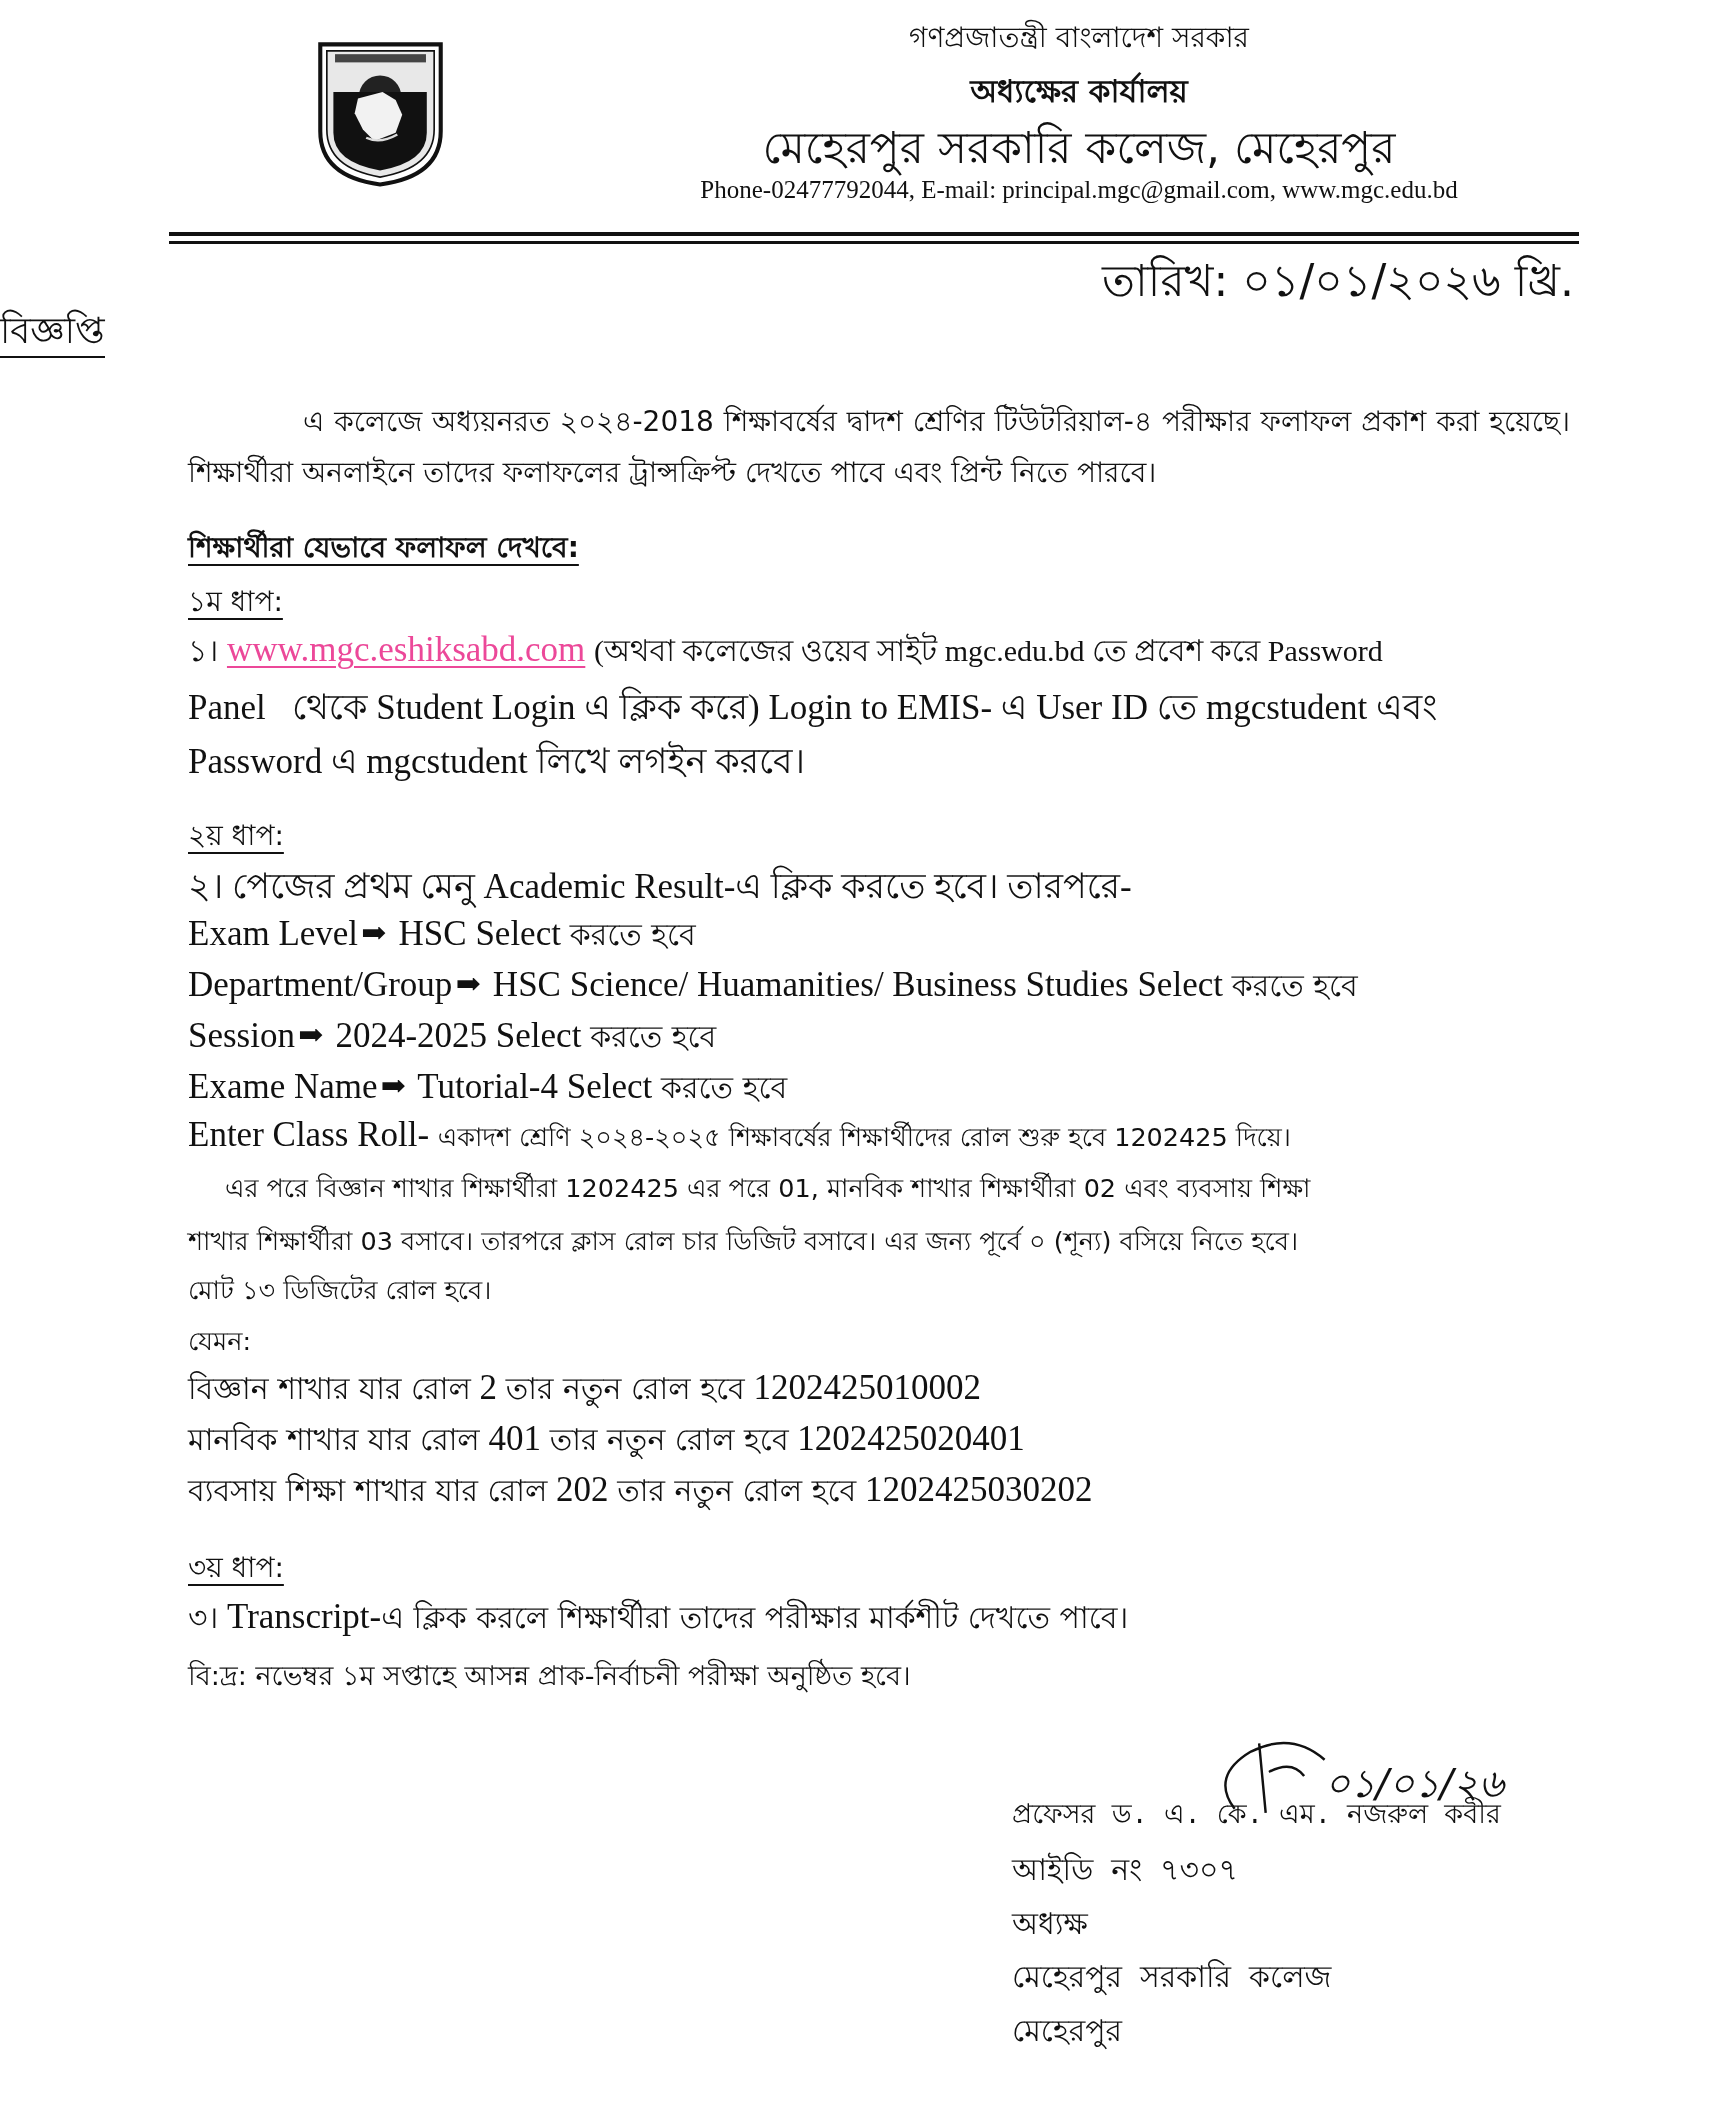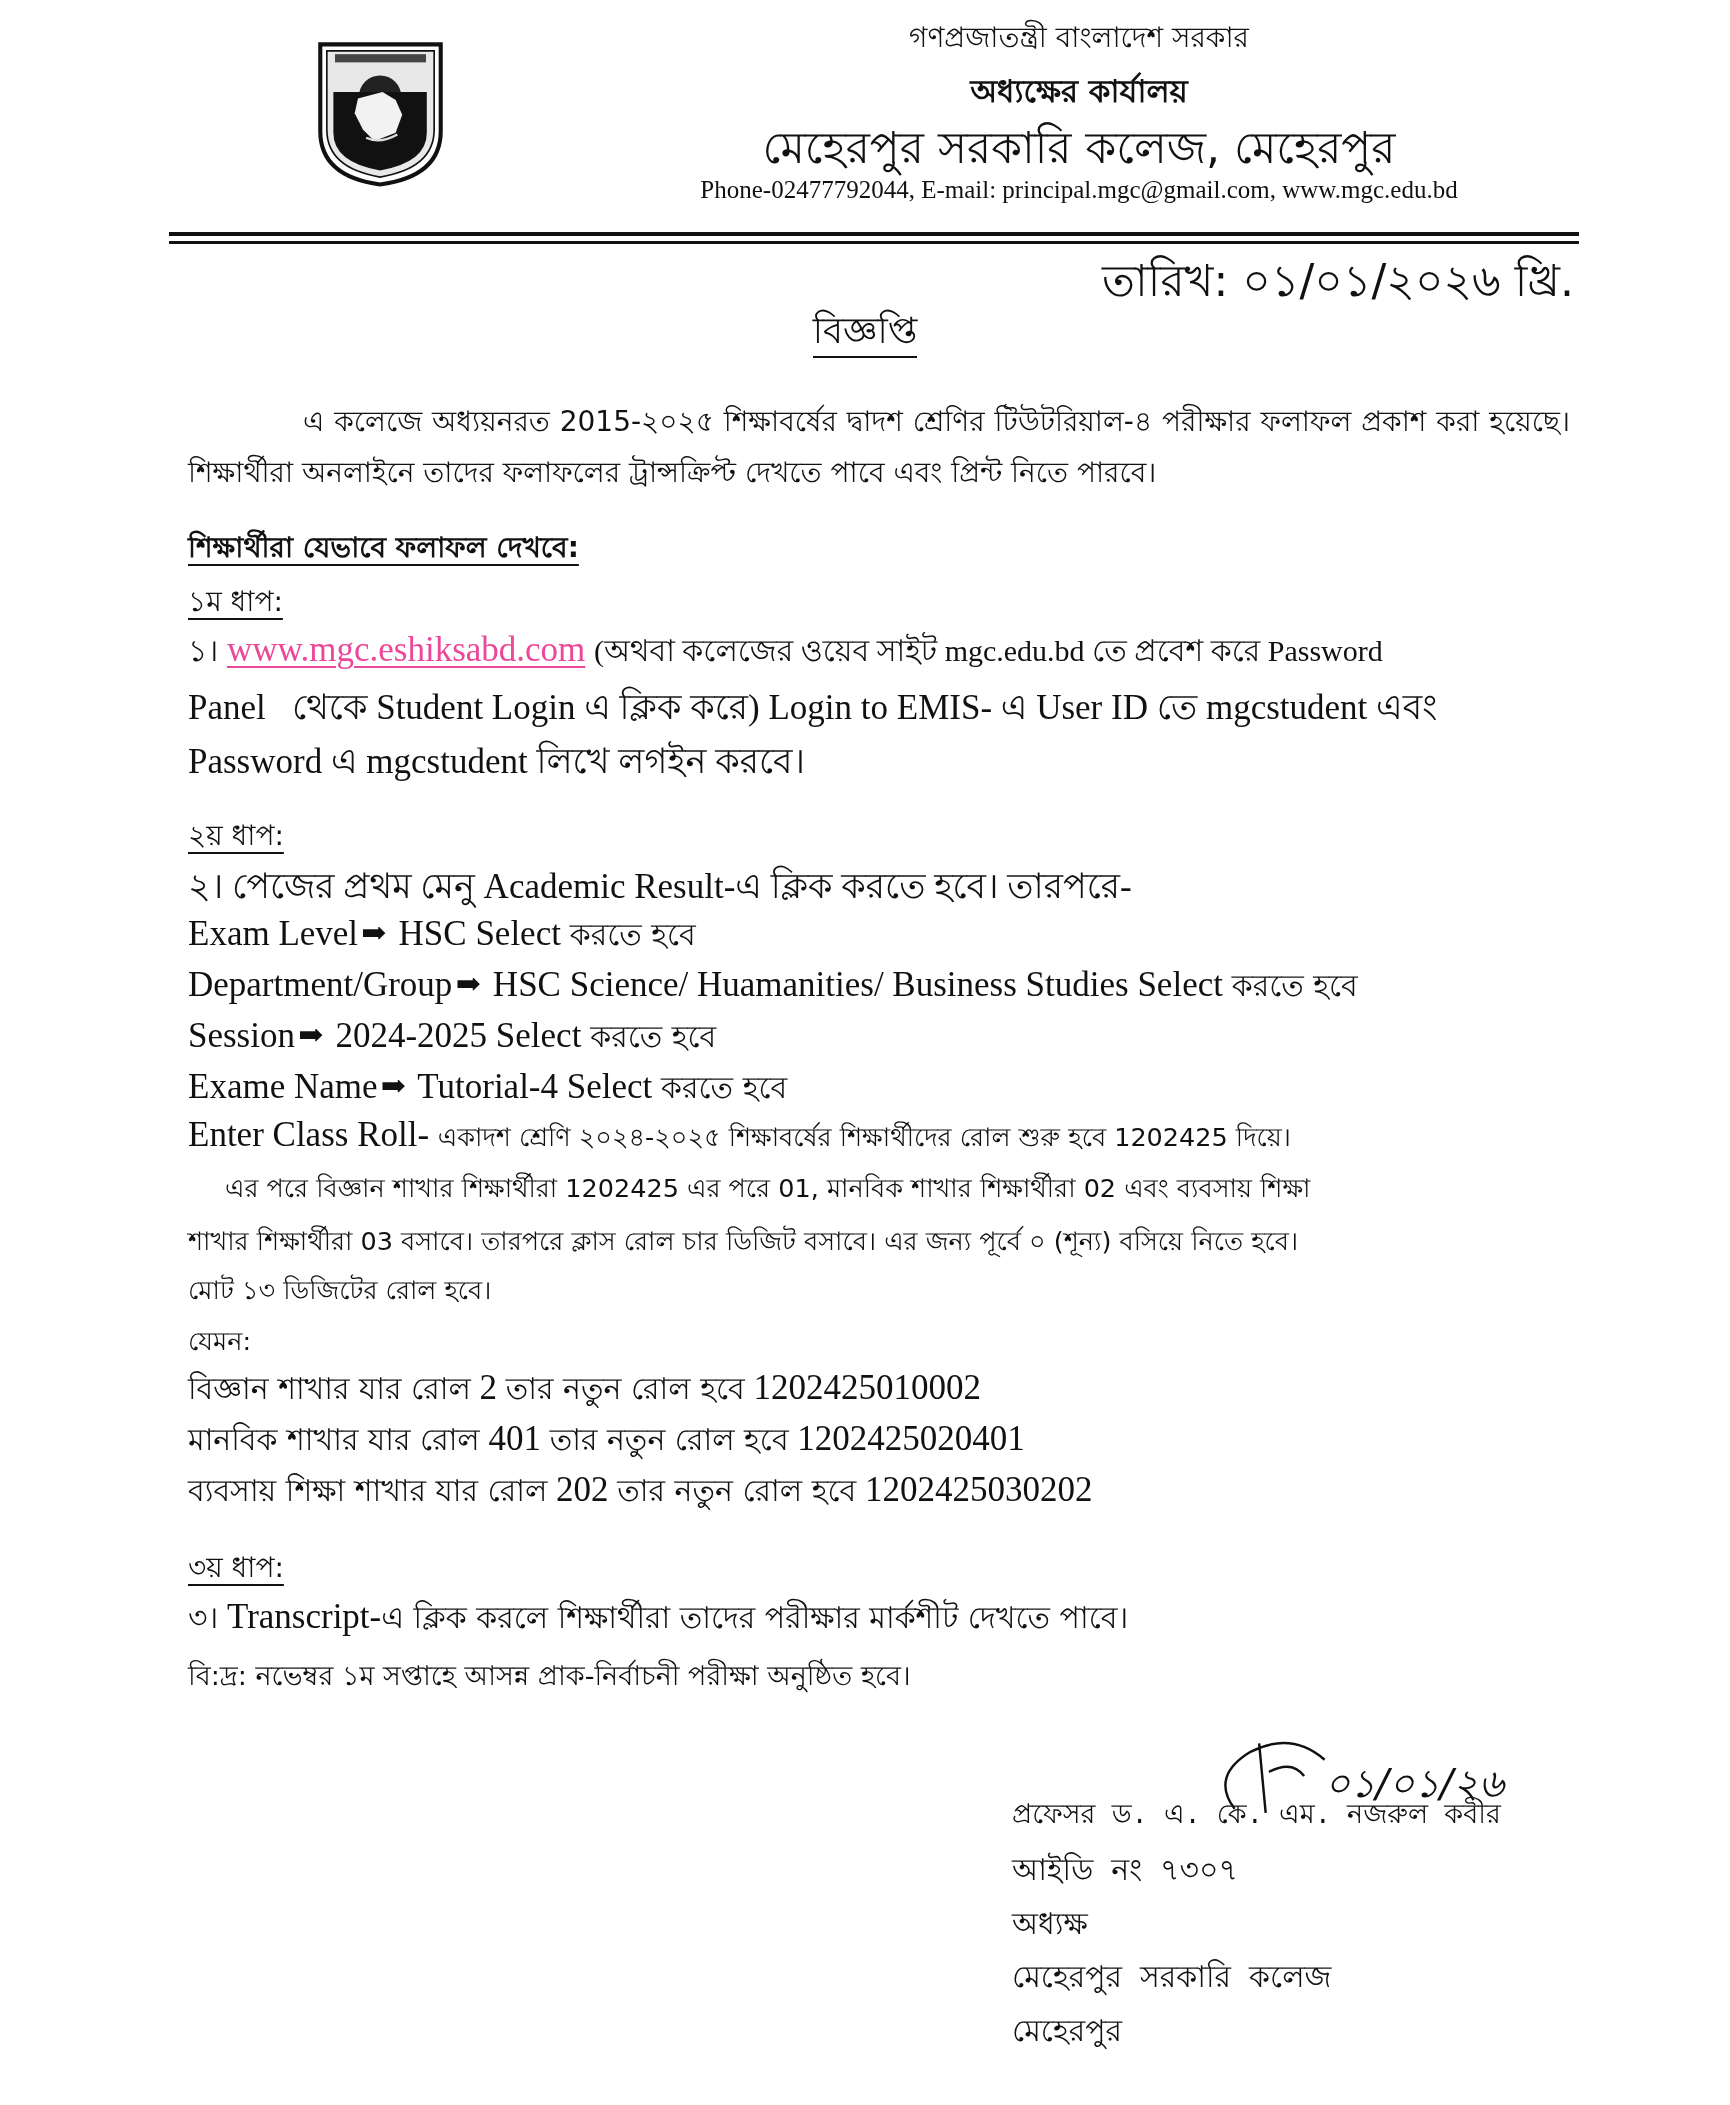"বিজ্ঞপ্তি" .title { text-align: center -> none }
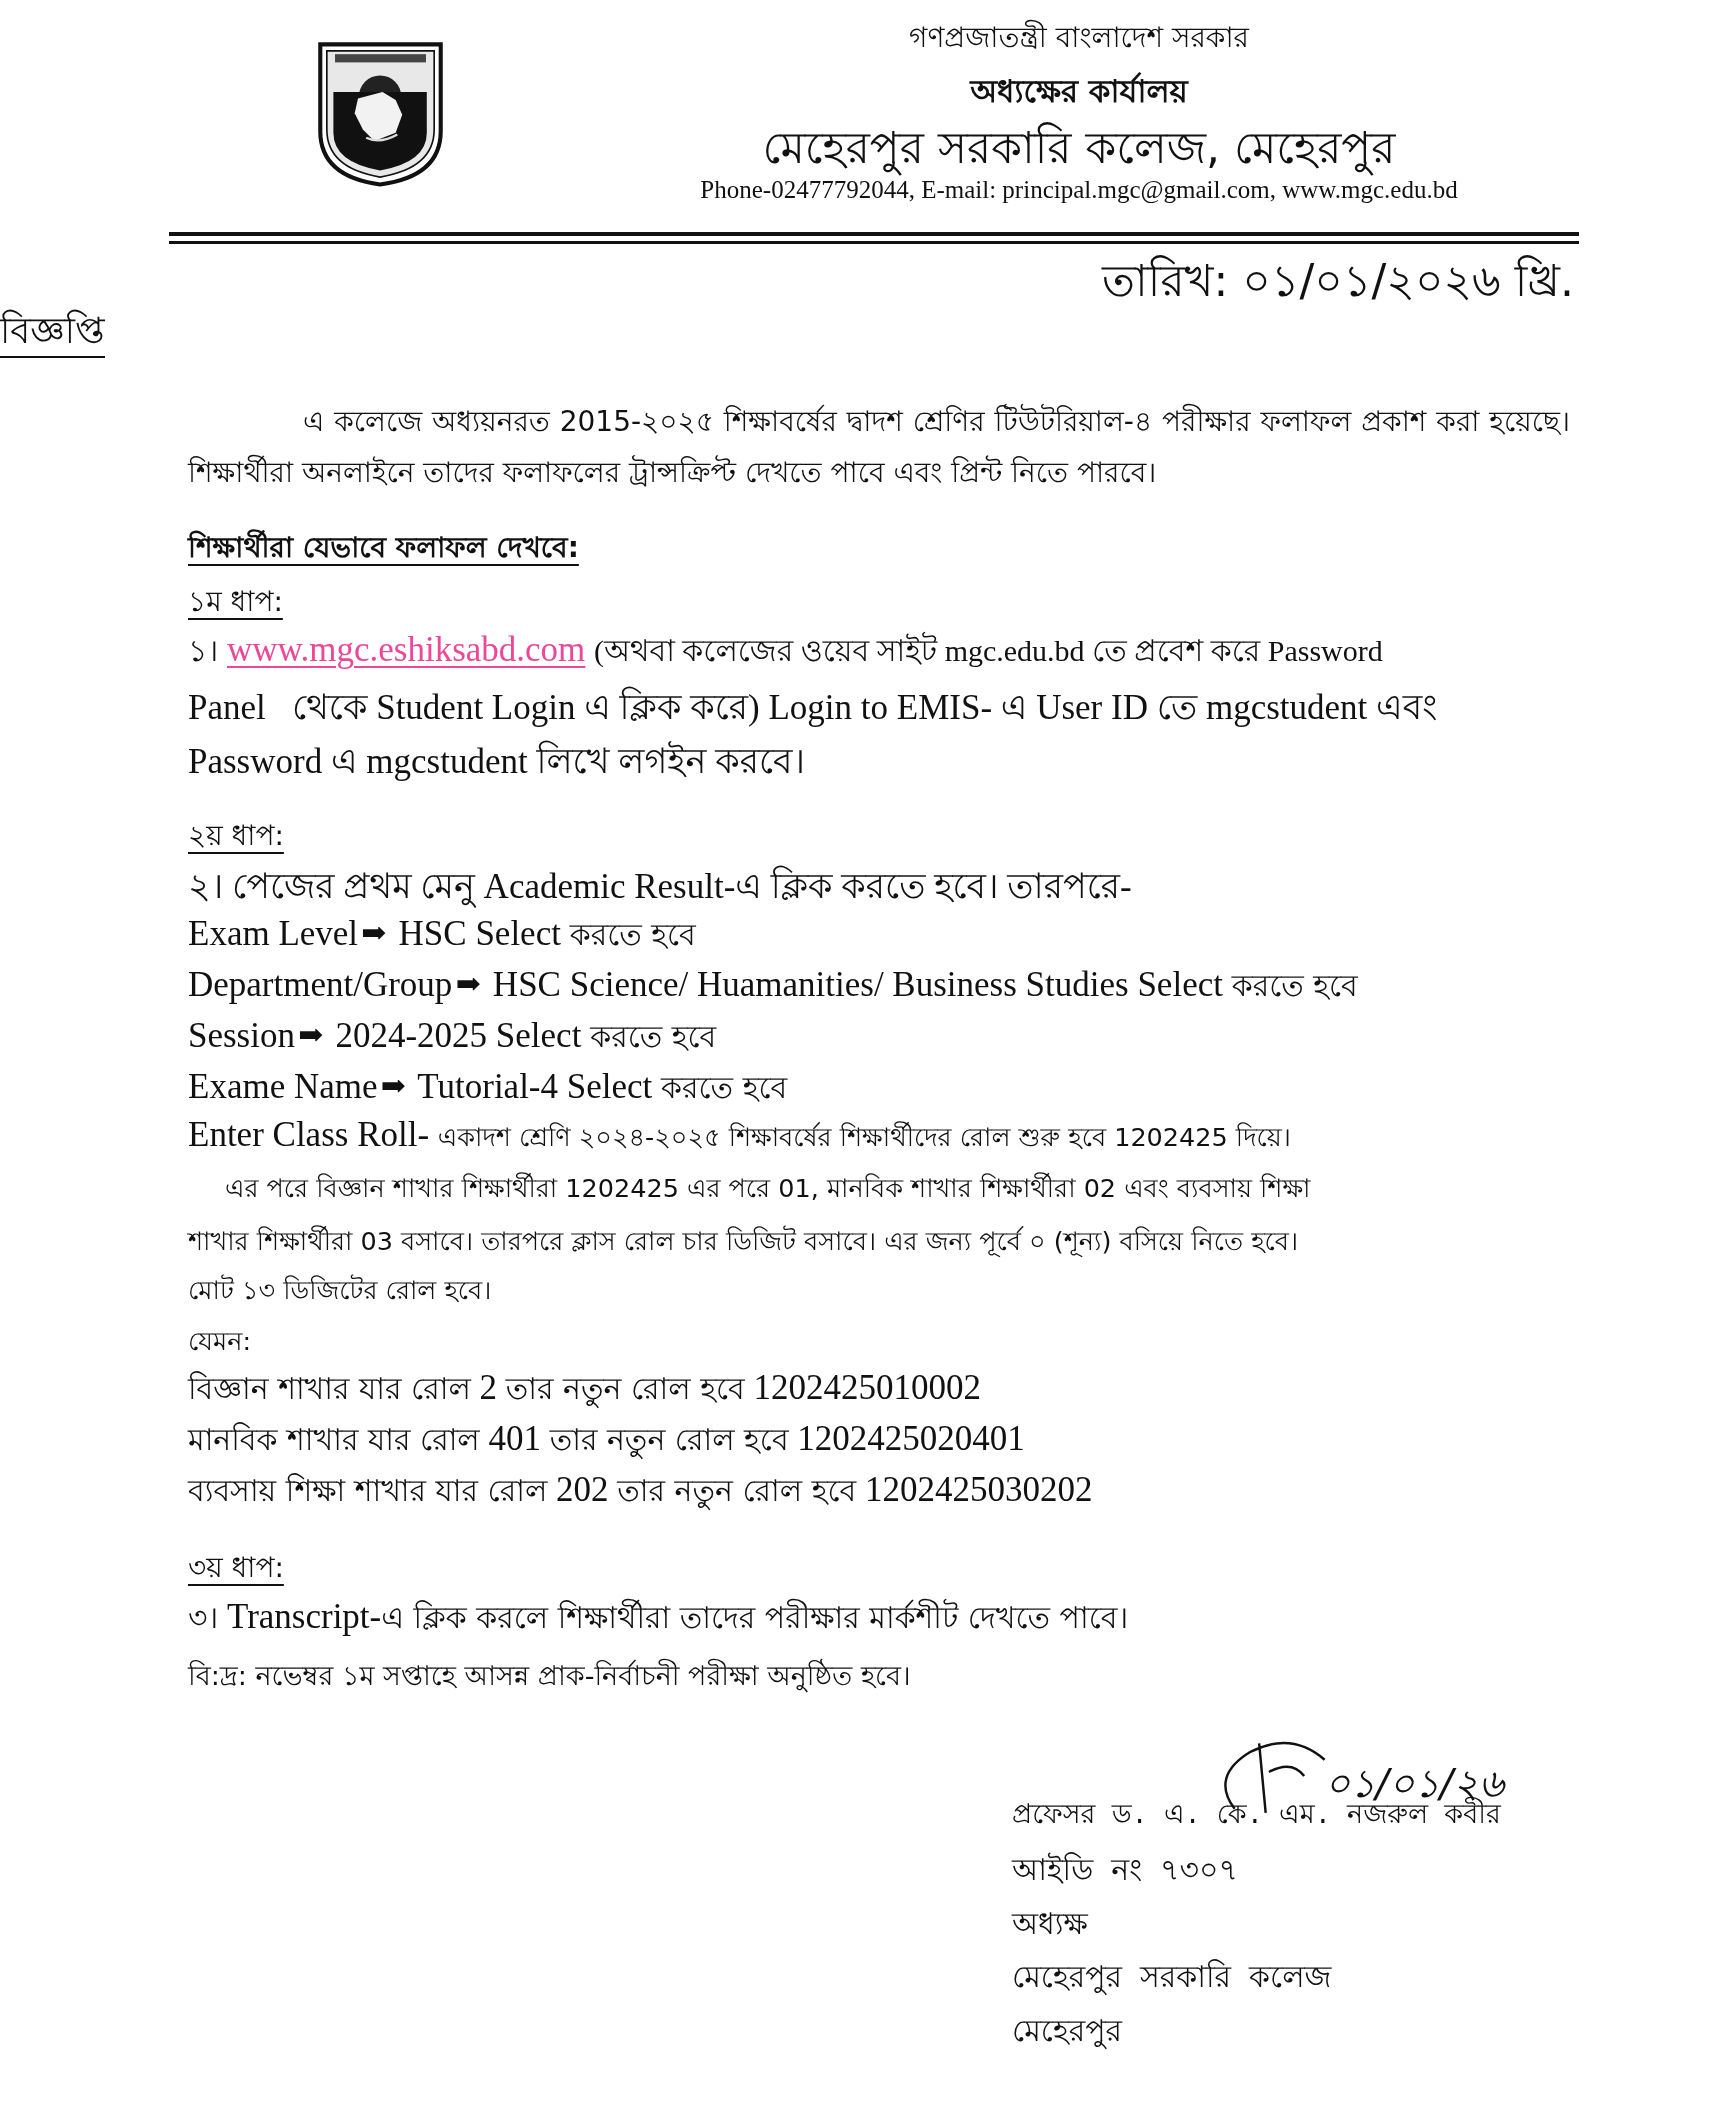"এ কলেজে অধ্যয়নরত 2015-২০২৫ শিক্ষাবর্ষের" div.abs { text: 2015-২০২৫ -> ২০২৪-2018 }
